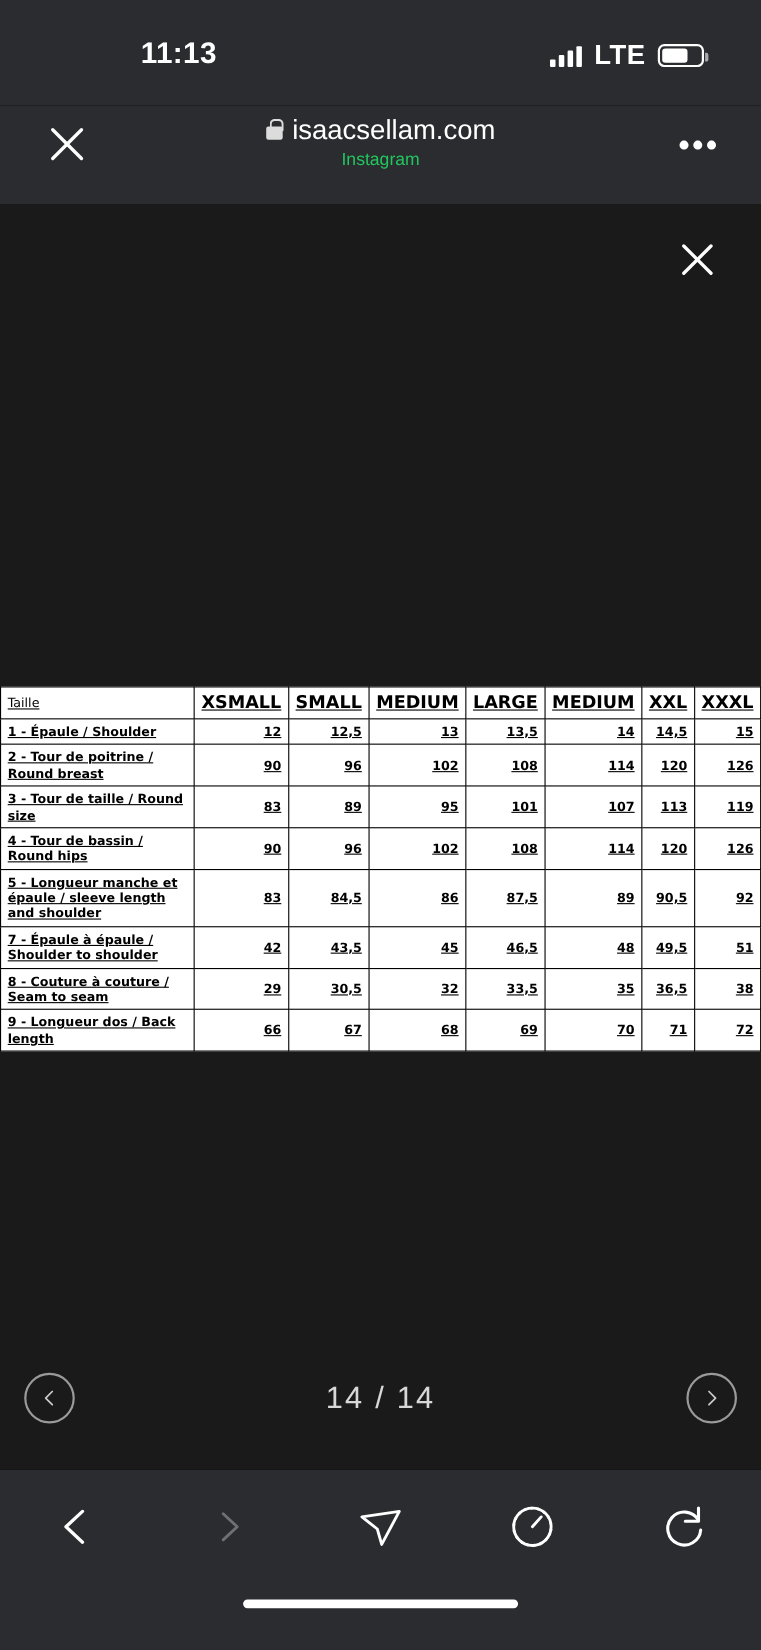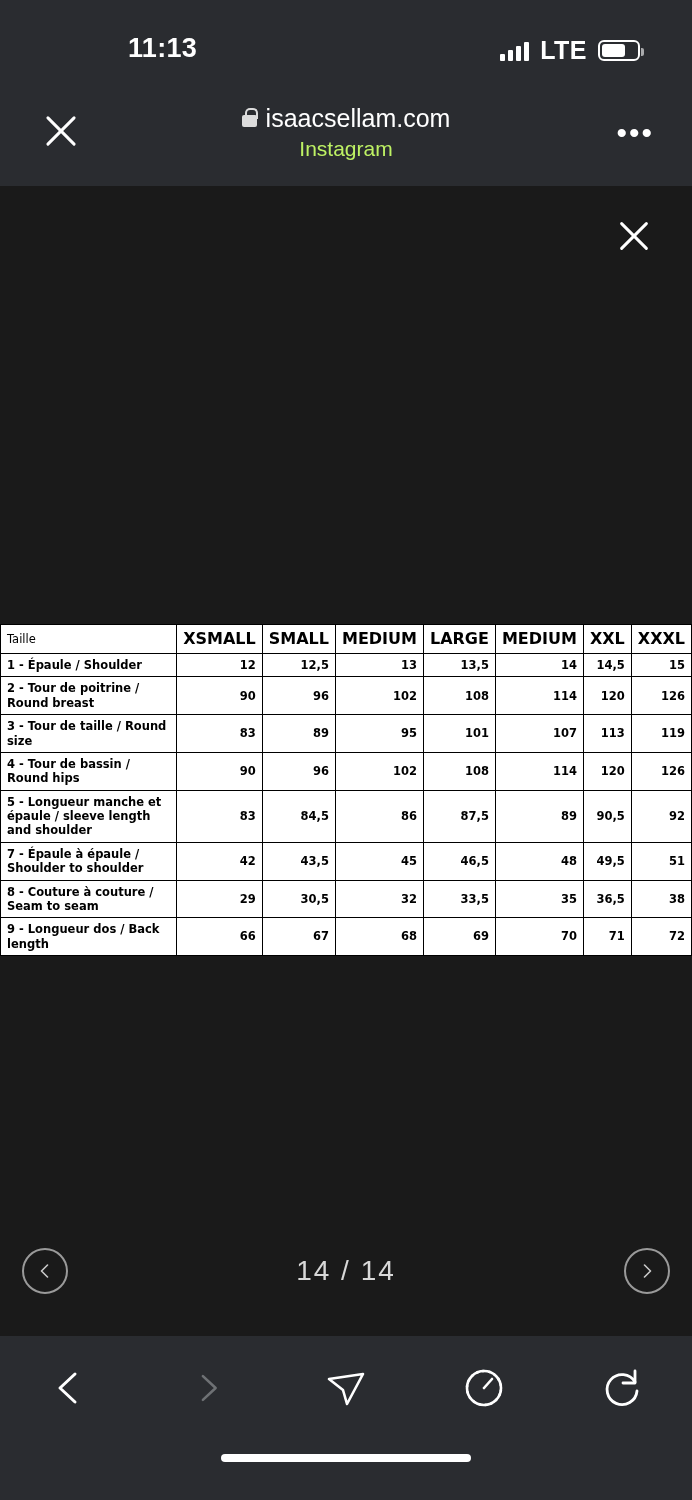"Instagram" .site-sub { color: #bef264 -> #22c55e; font-size: 21px -> 16px }
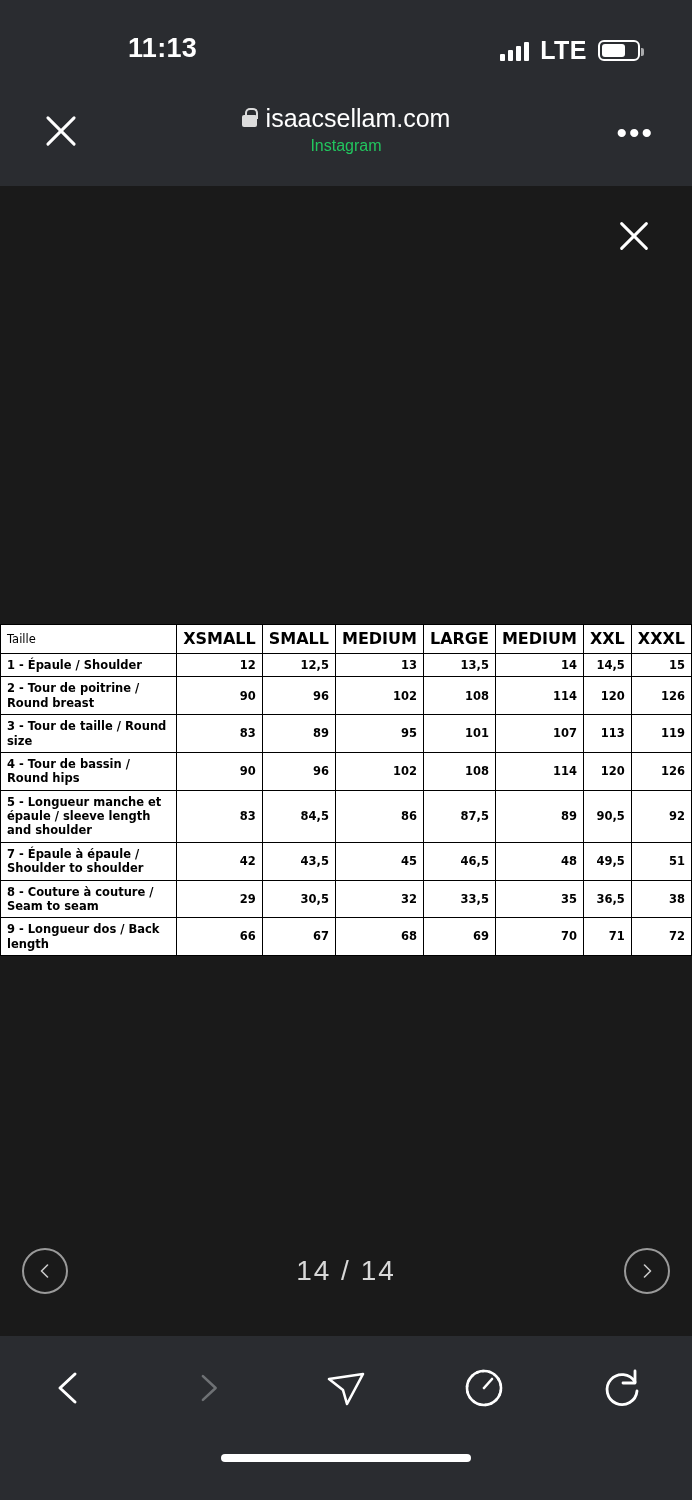"Taille" .table-wrap { text-decoration: none -> underline }
